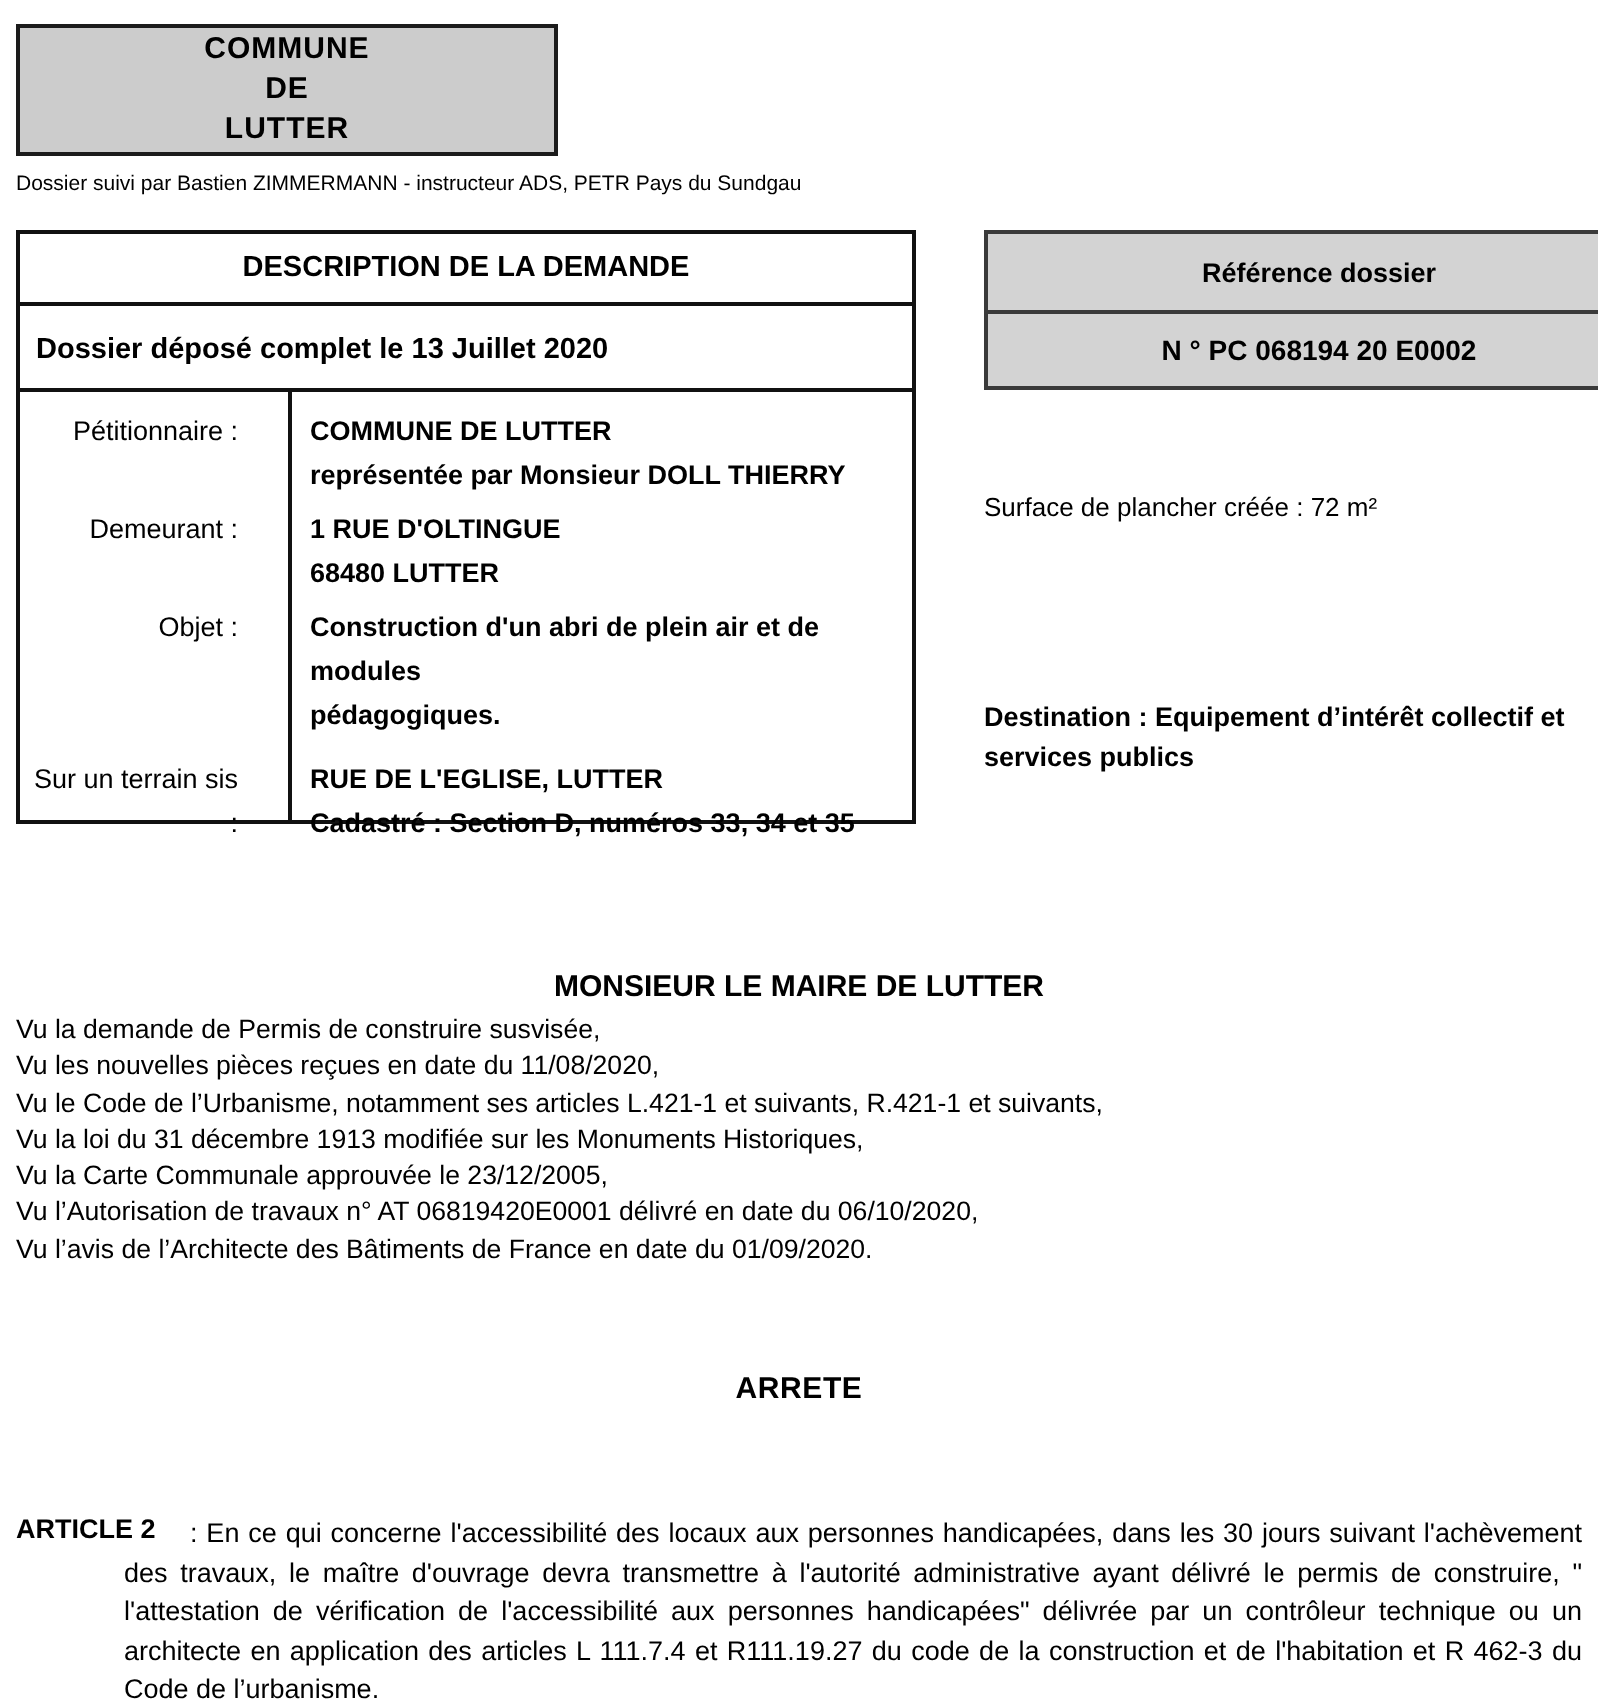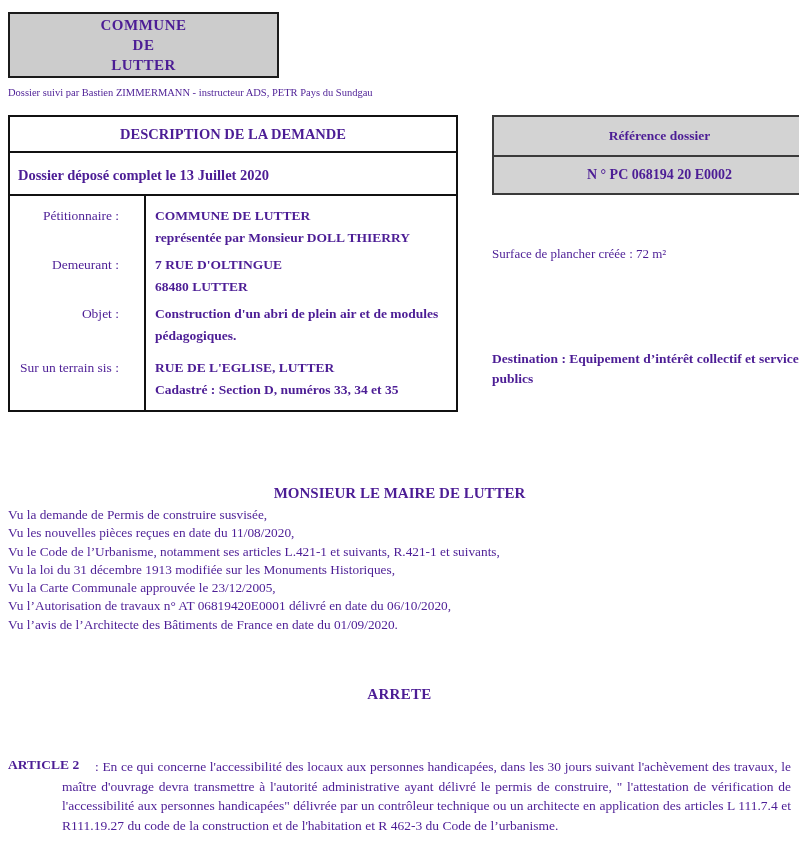"COMMUNE" .page { color: #4c1d95 -> #000000; font-family: Liberation Serif, serif -> Liberation Sans, sans-serif }
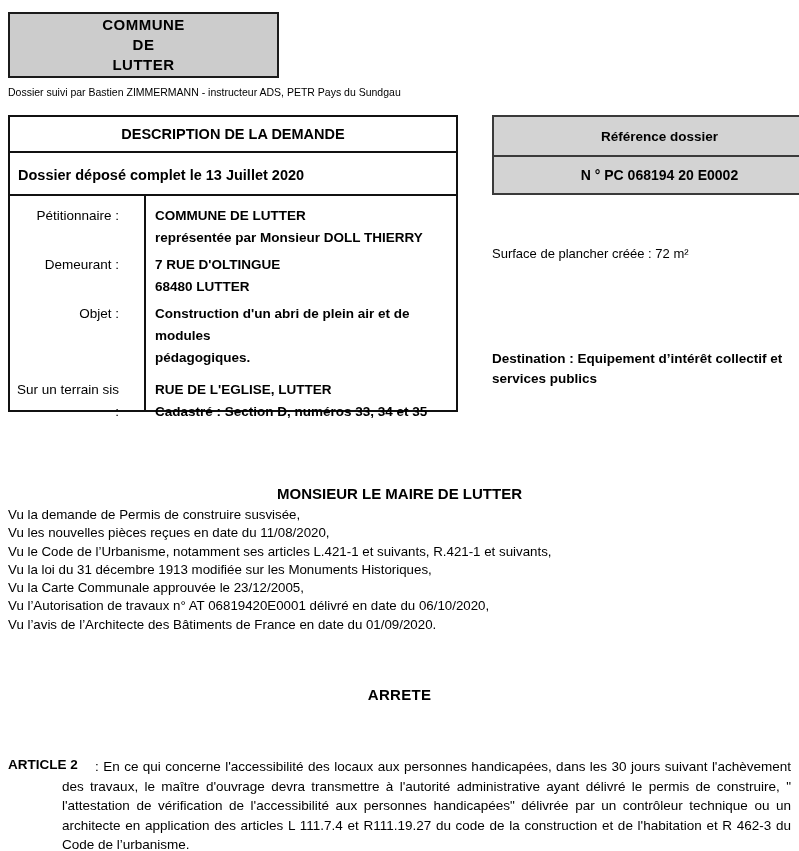"7 RUE D'OLTINGUE" div { text: 7 -> 1 }
